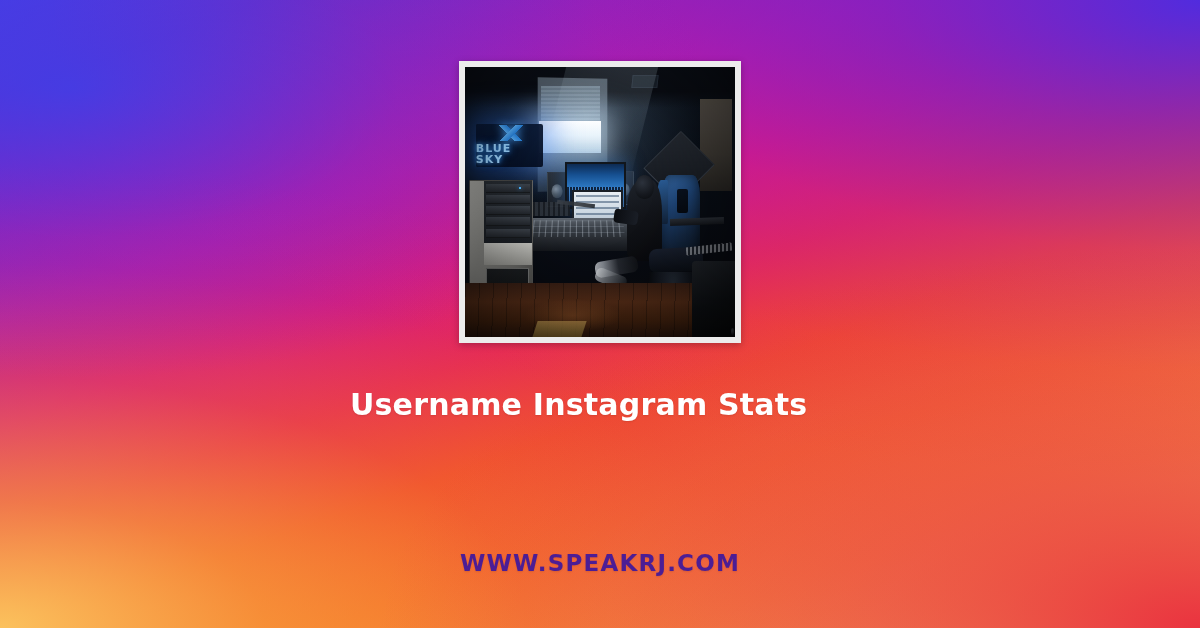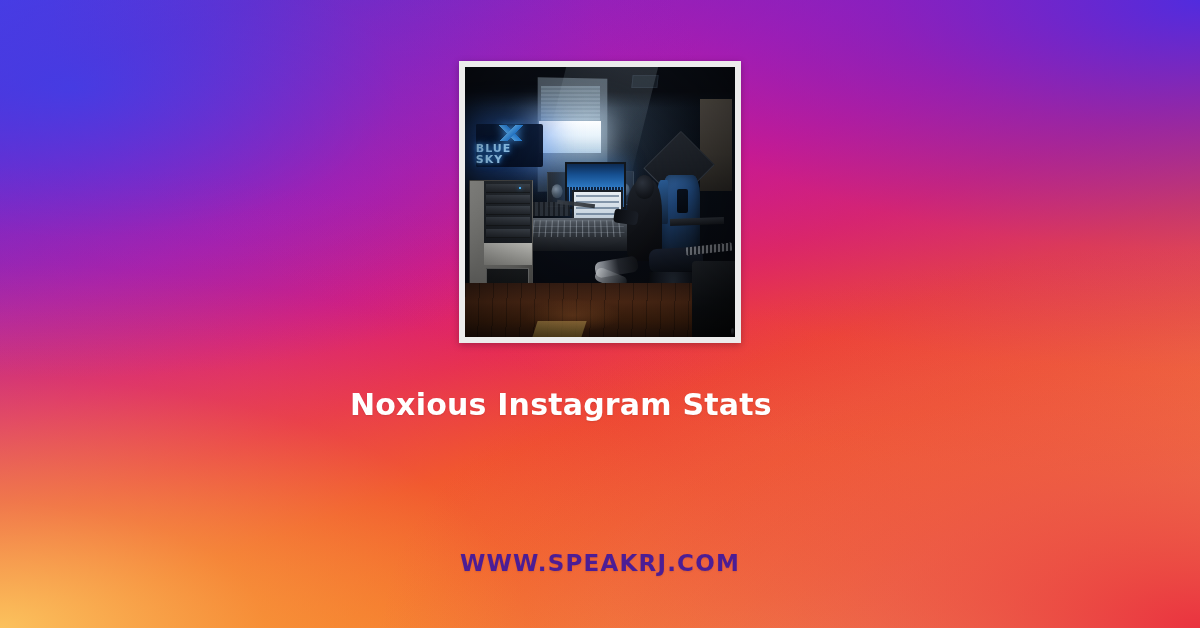"Noxious Instagram Stats" h1.card-title { text: Noxious -> Username }
